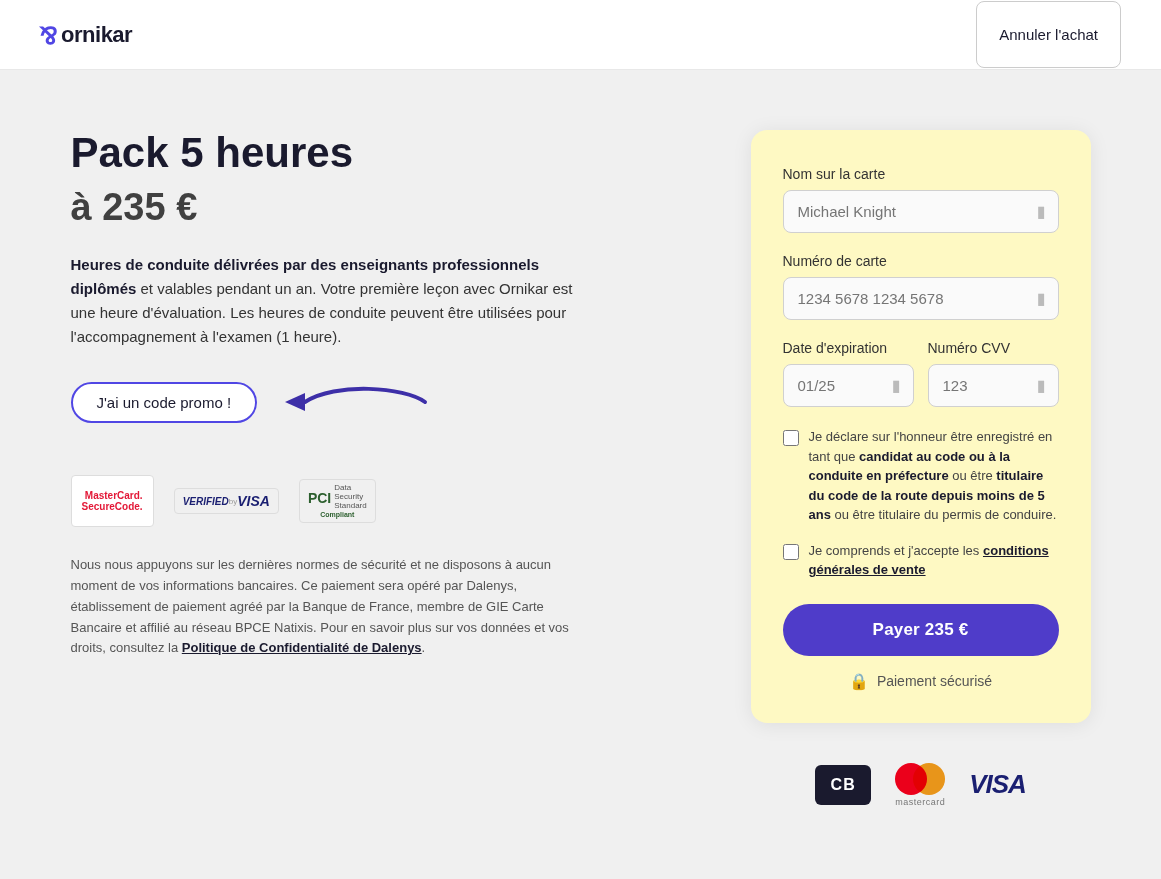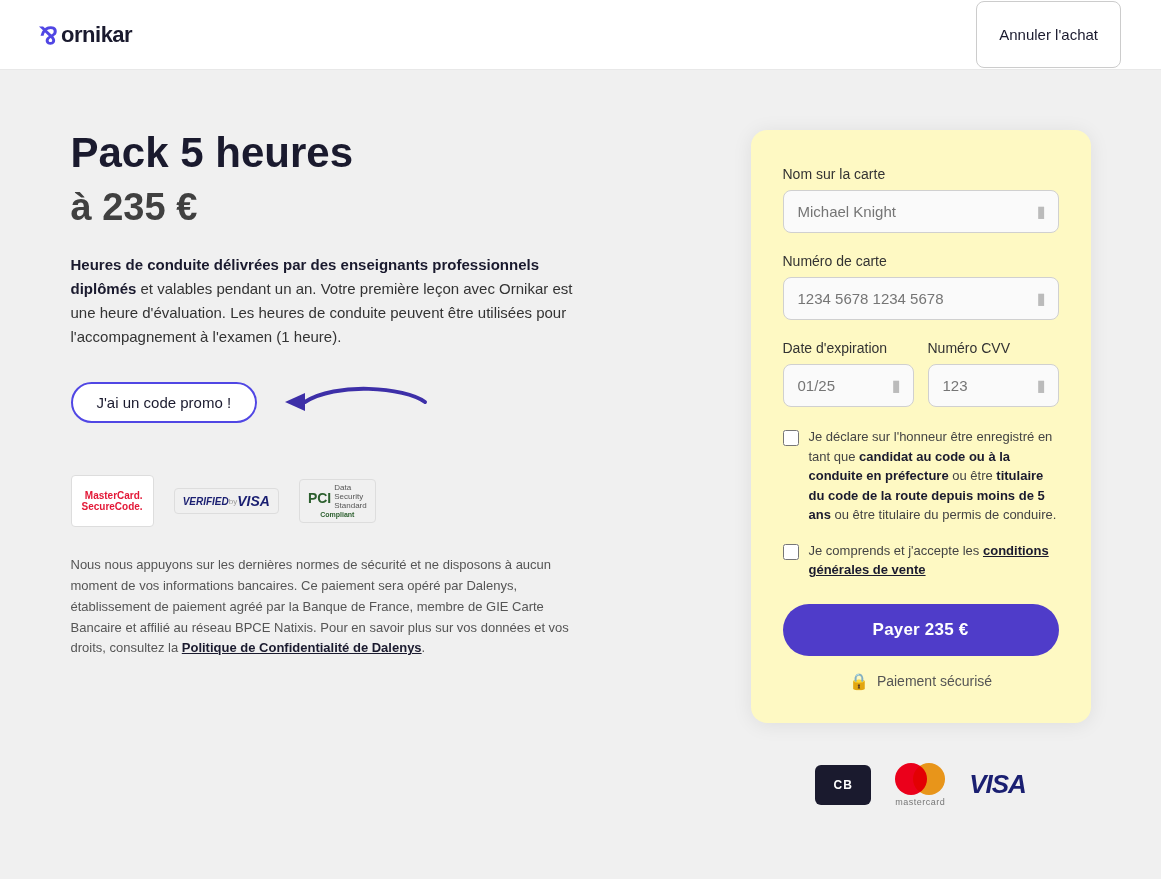"CB" .cb-icon { font-size: 12px -> 16px }
